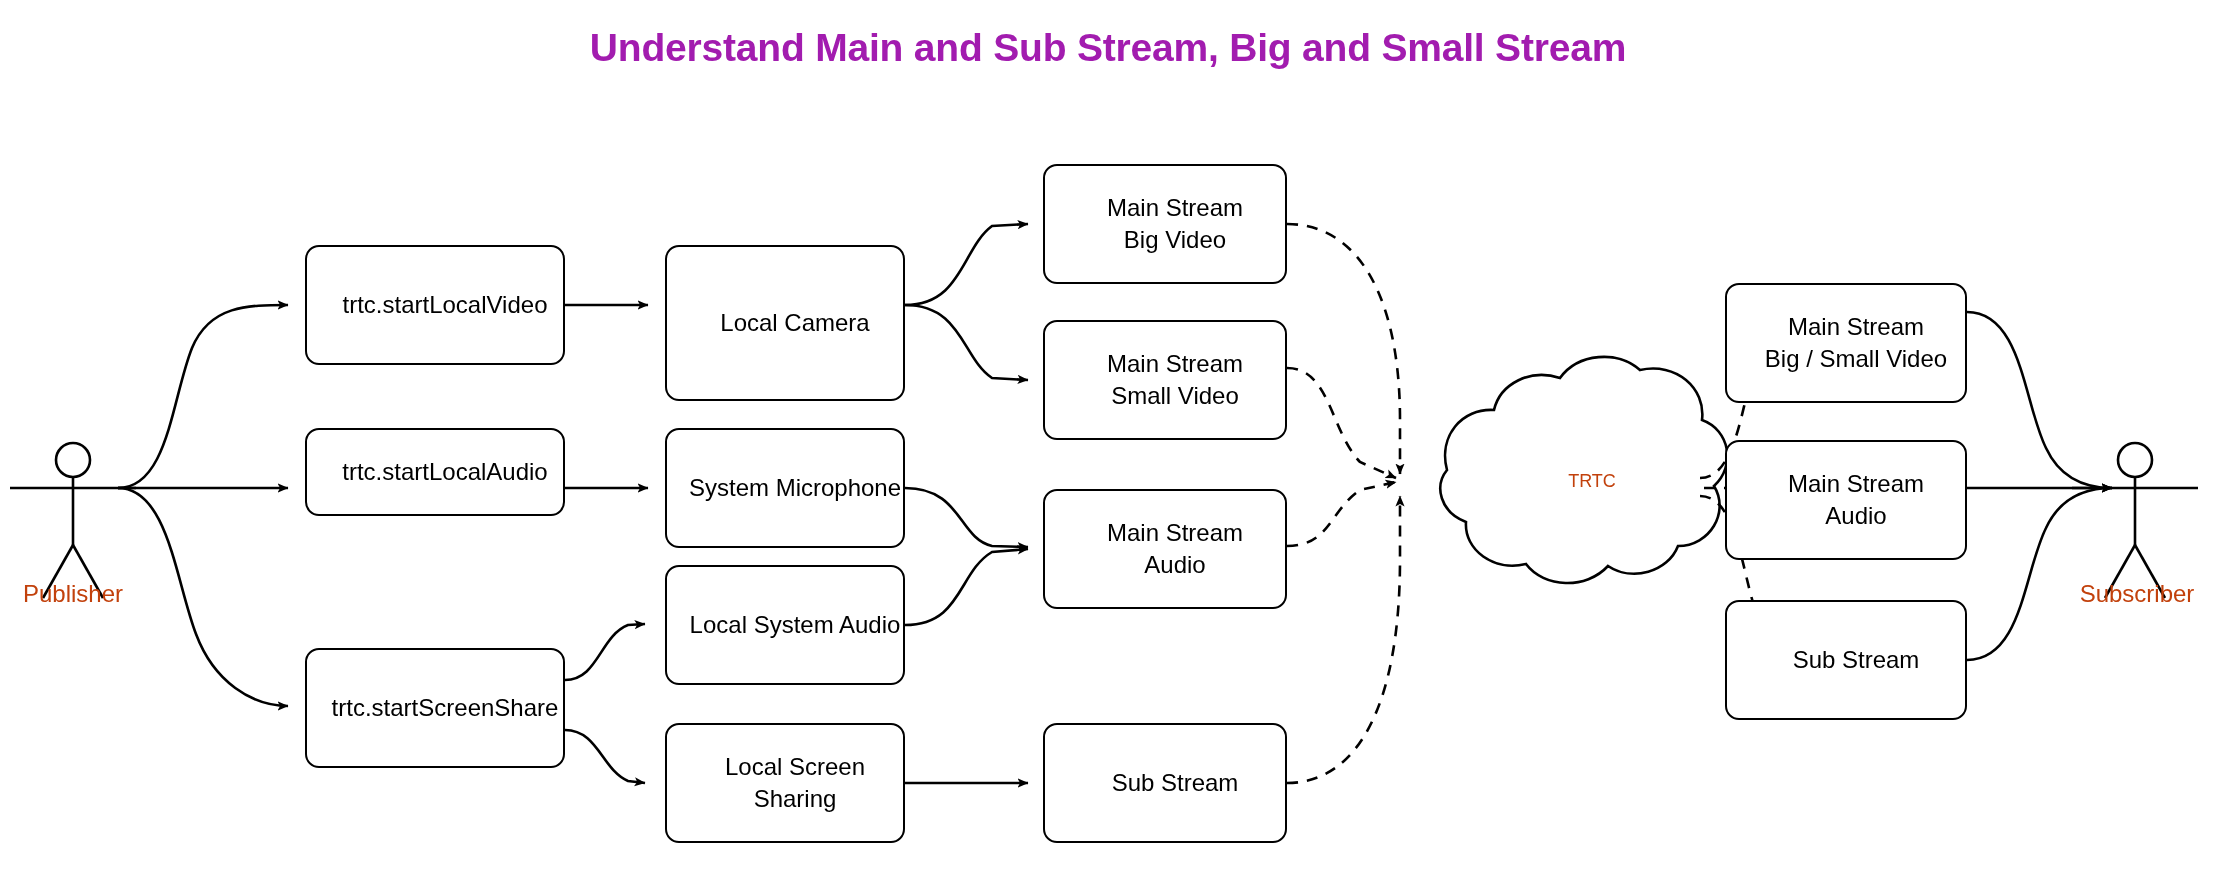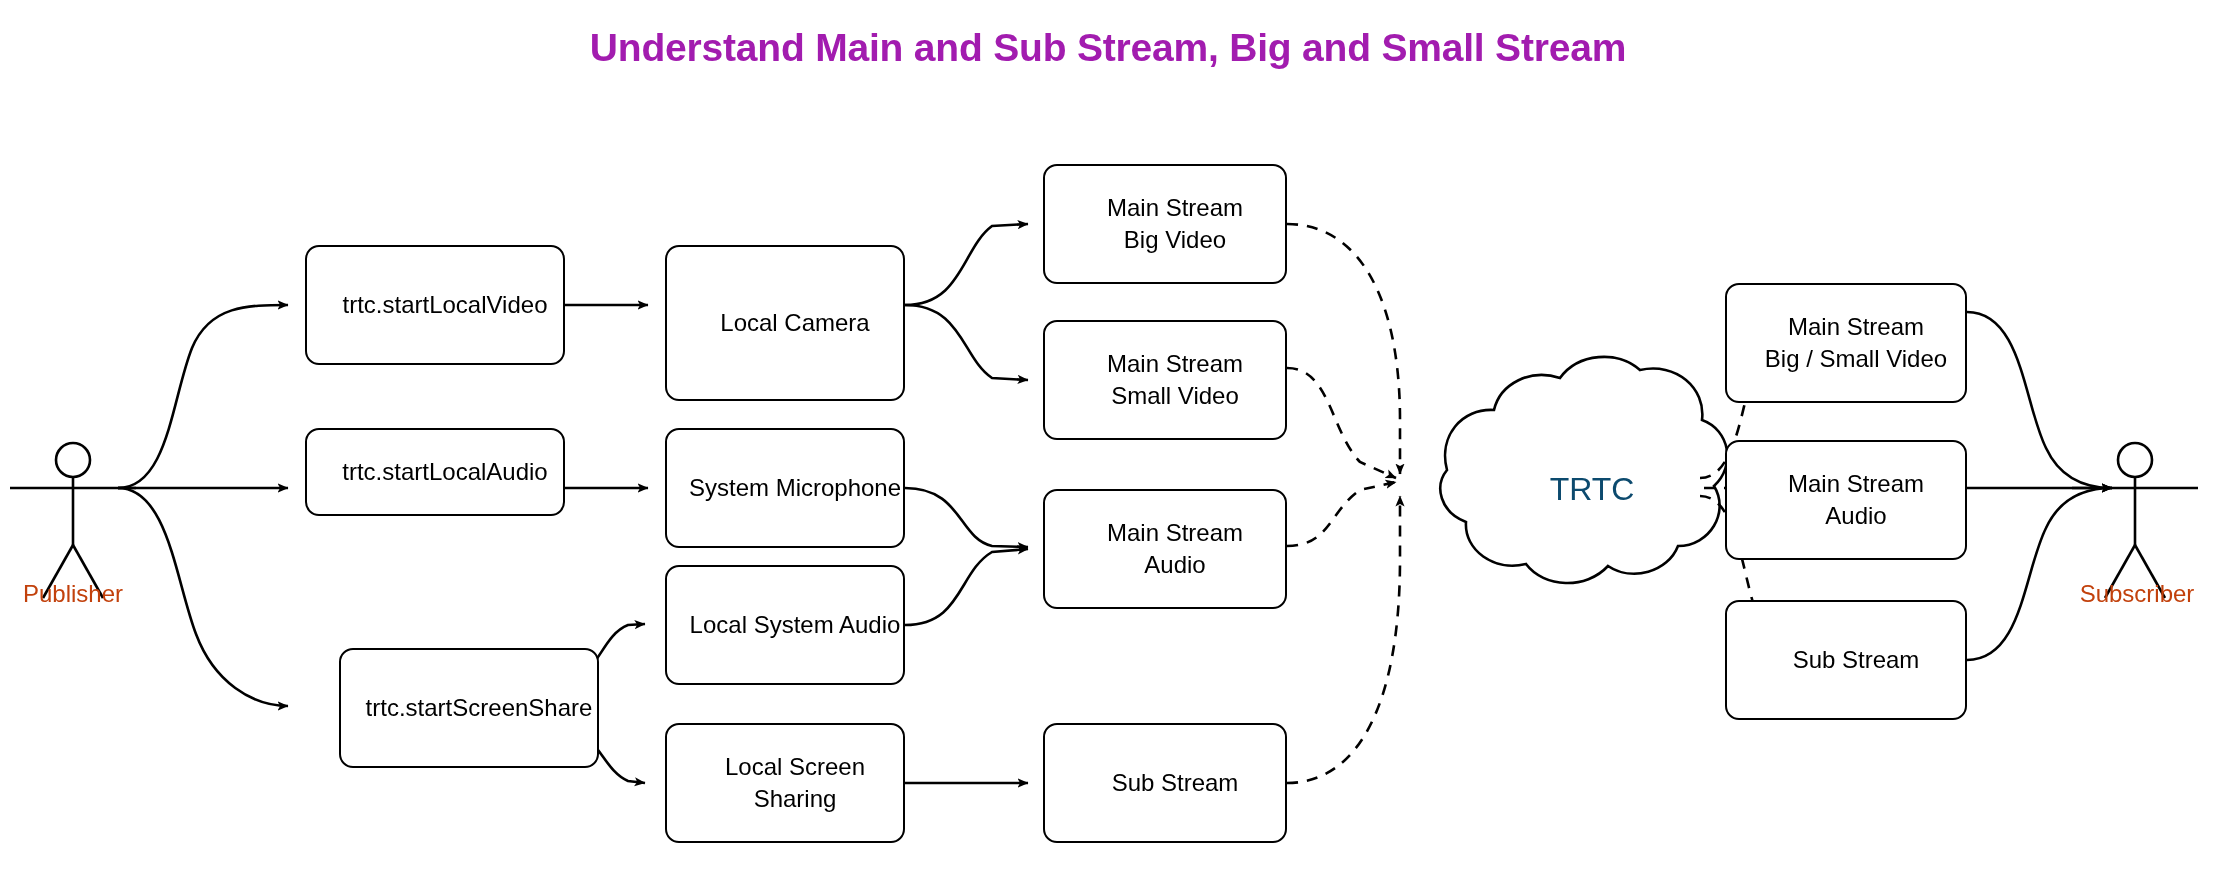"TRTC" .cloud-label { color: #0c4a6e -> #c2410c; font-size: 32px -> 18px }
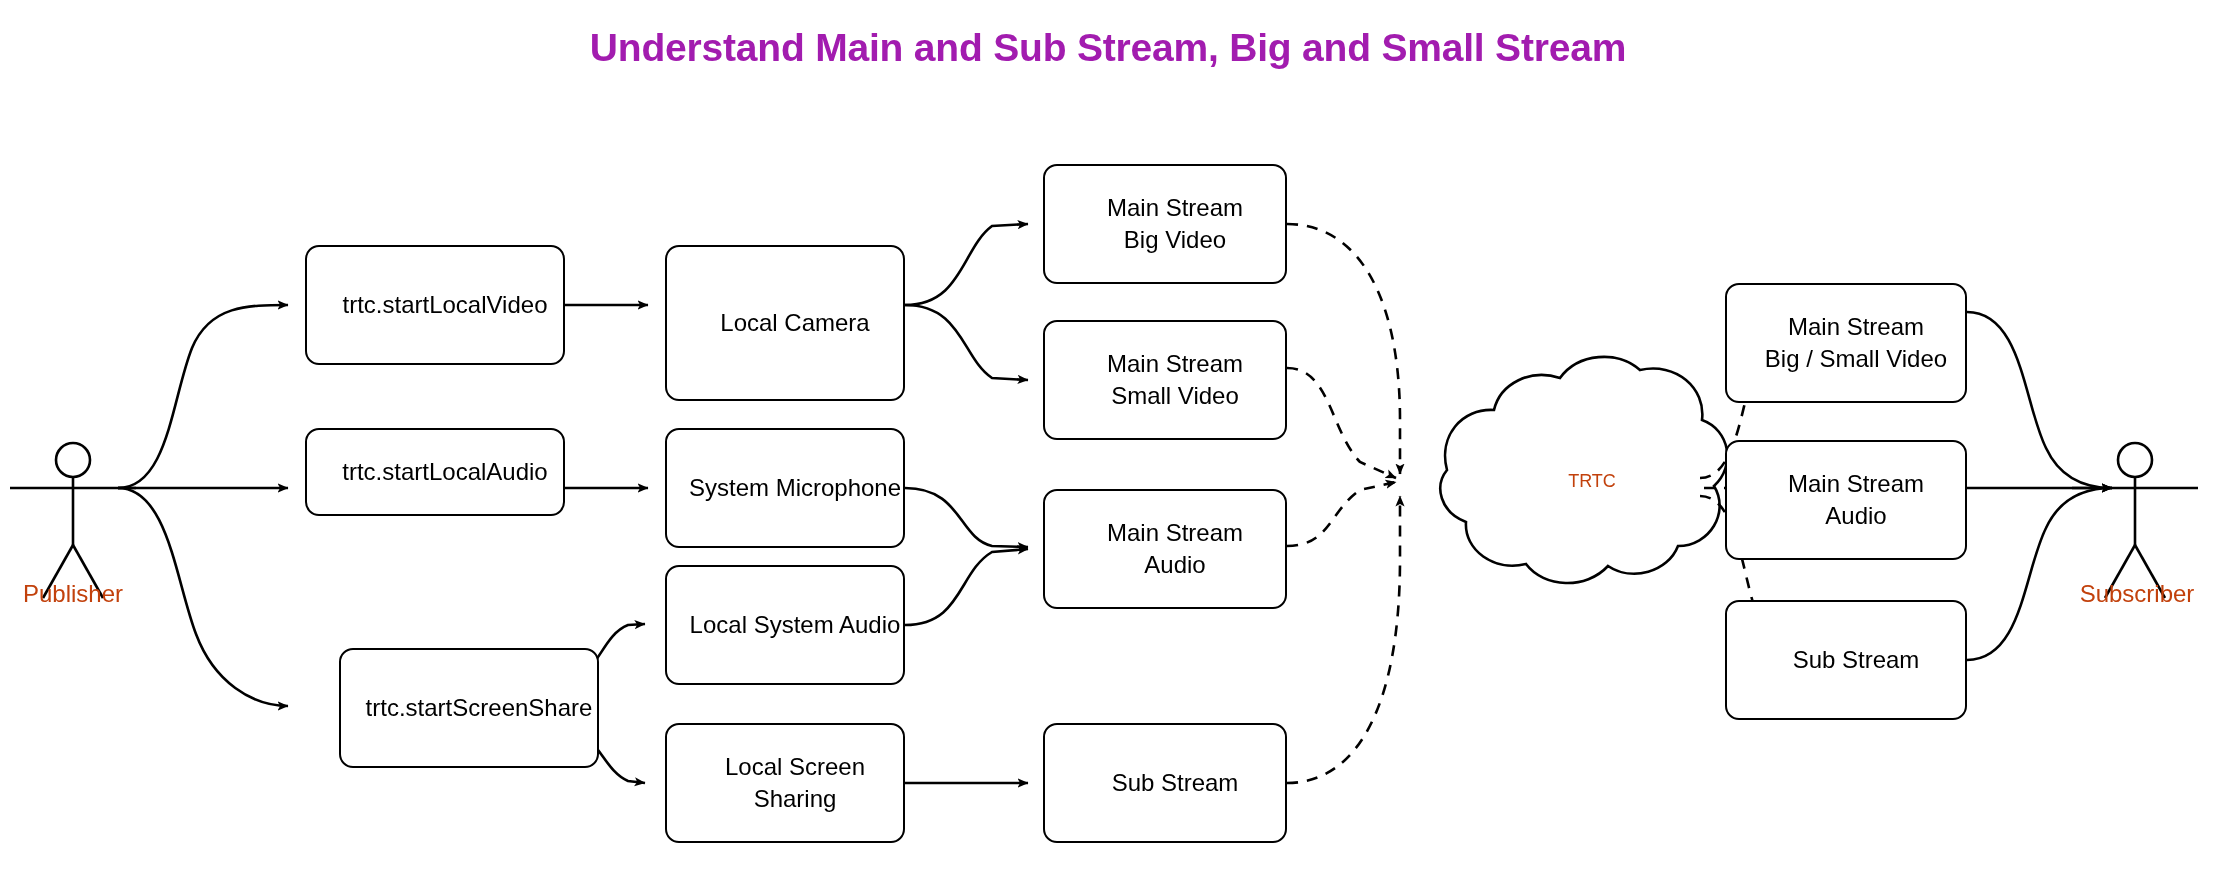"trtc.startScreenShare" div.node-box { margin-left: 34px -> none }
